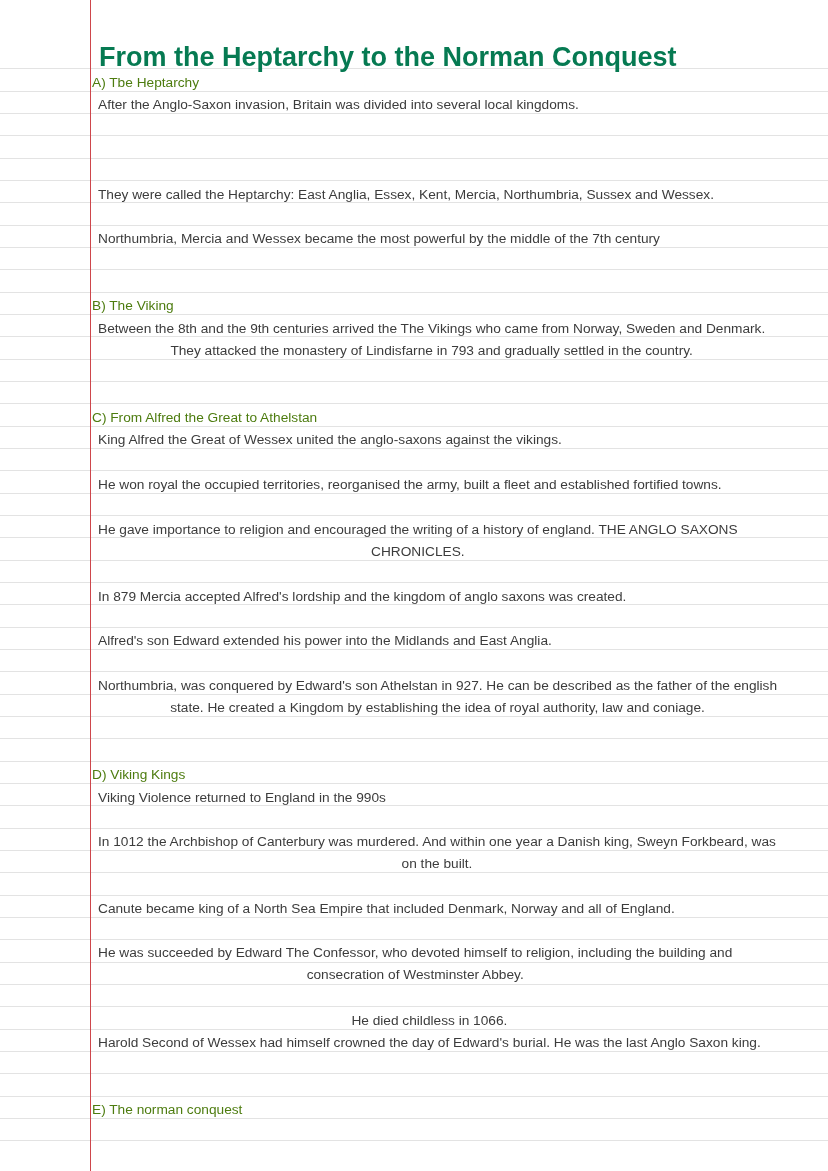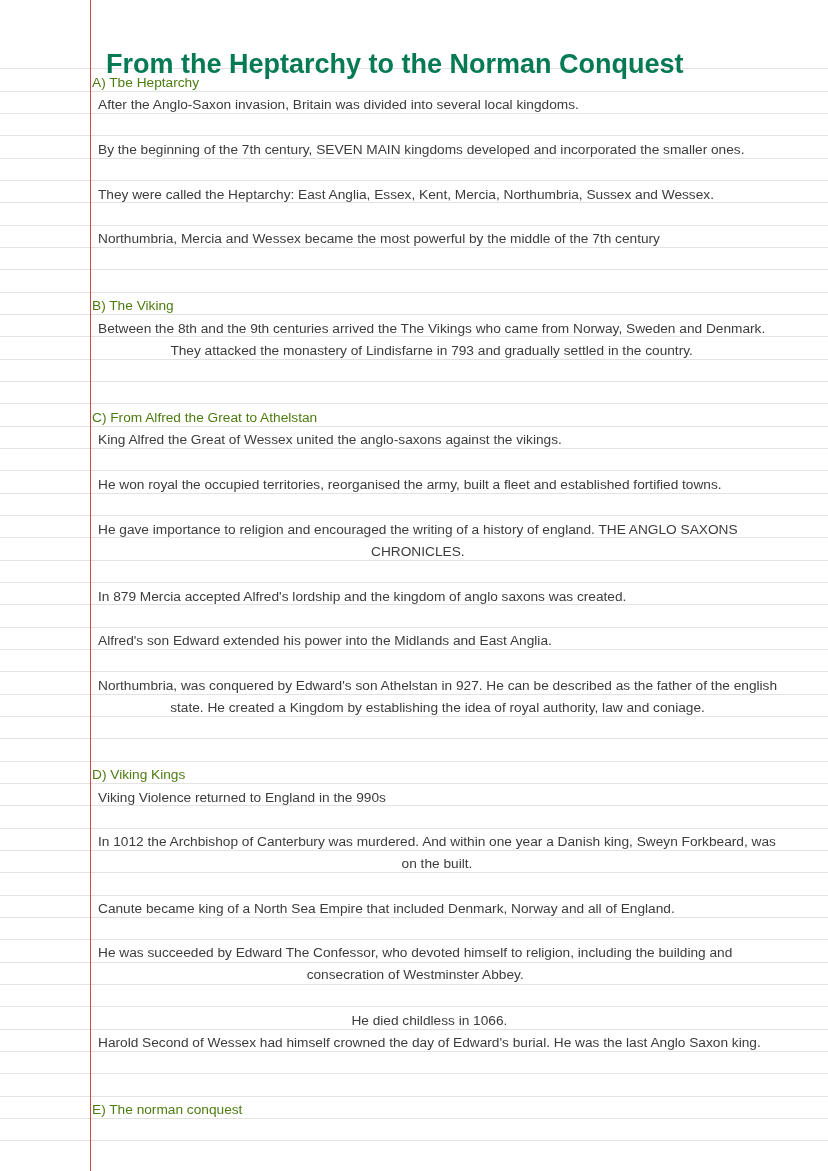"From the Heptarchy to the" .title { margin: 8px -> 1px }
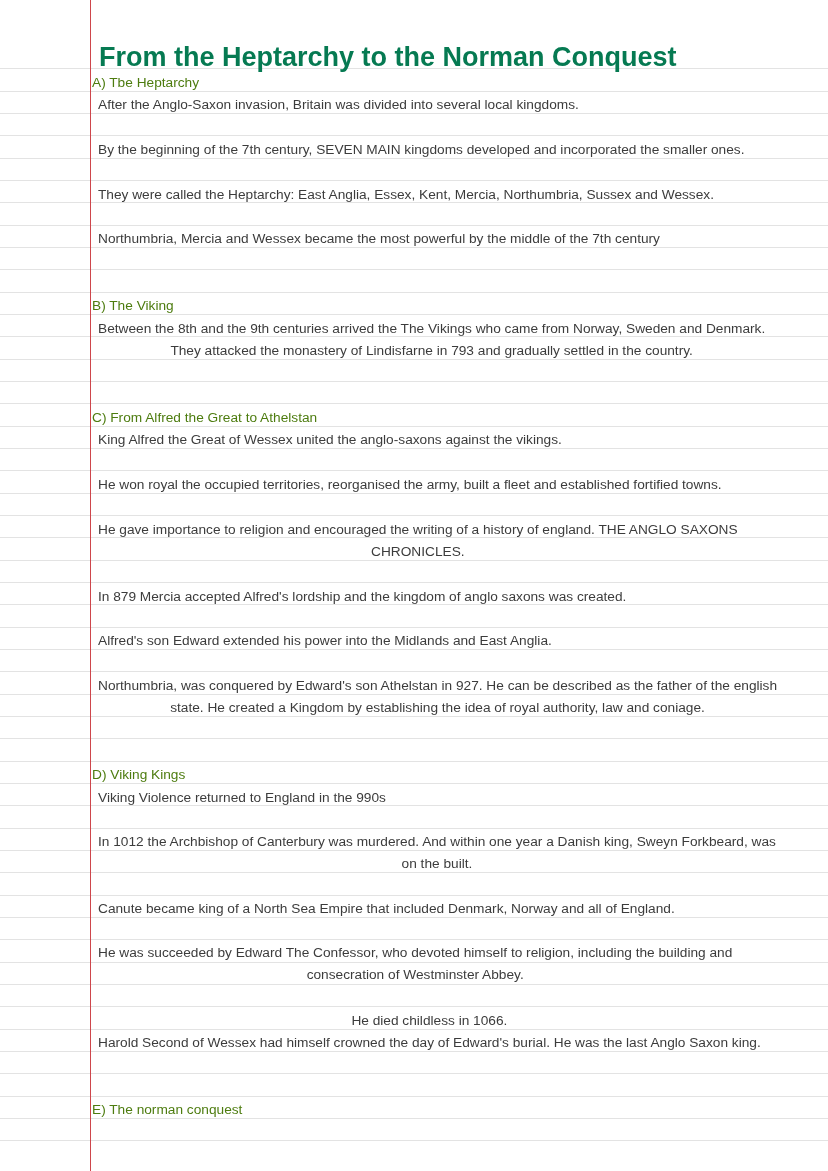"By the beginning of the" div.block { html: <div> <div>By the beginning of the 7th century, SEVEN MAIN kingdoms developed and incorporated the smaller ones.</div> </div> -> none }
